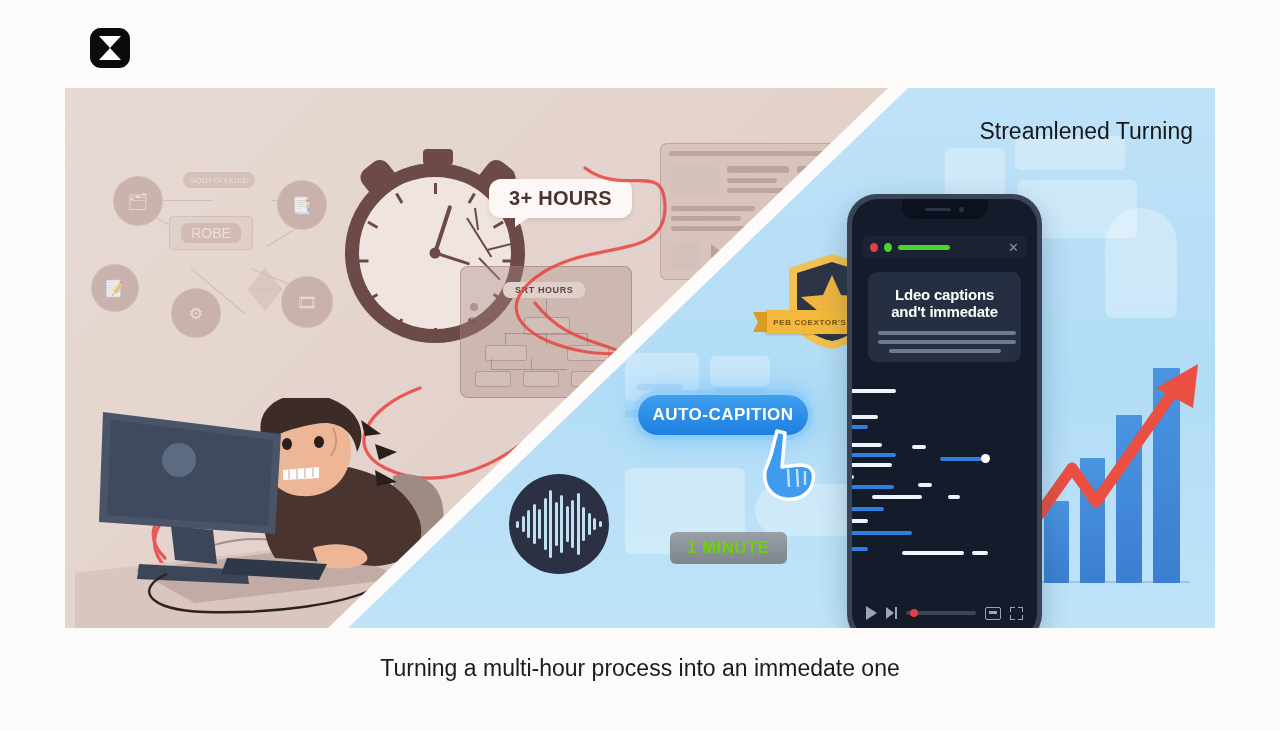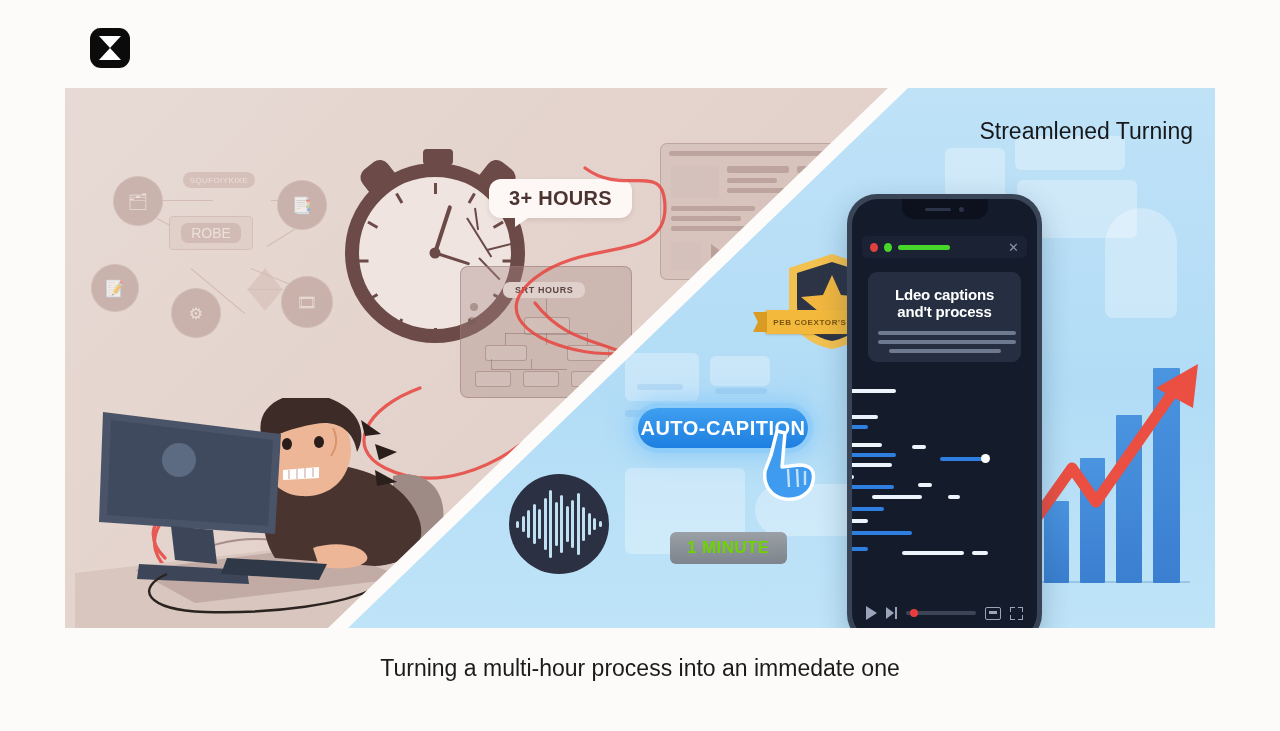"and't process" div.cap-text { text: process -> immedate }
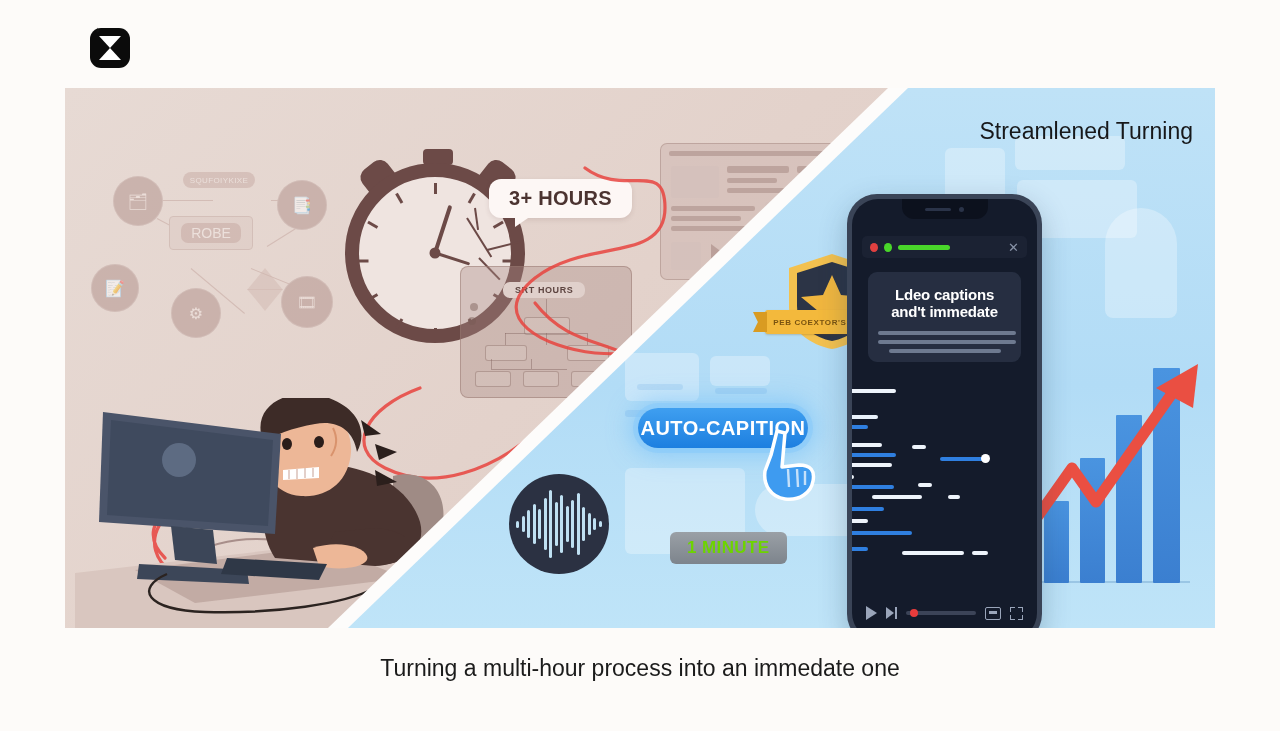"AUTO-CAPITION" .auto-btn { font-size: 20px -> 17px; margin-top: 13px -> none }
